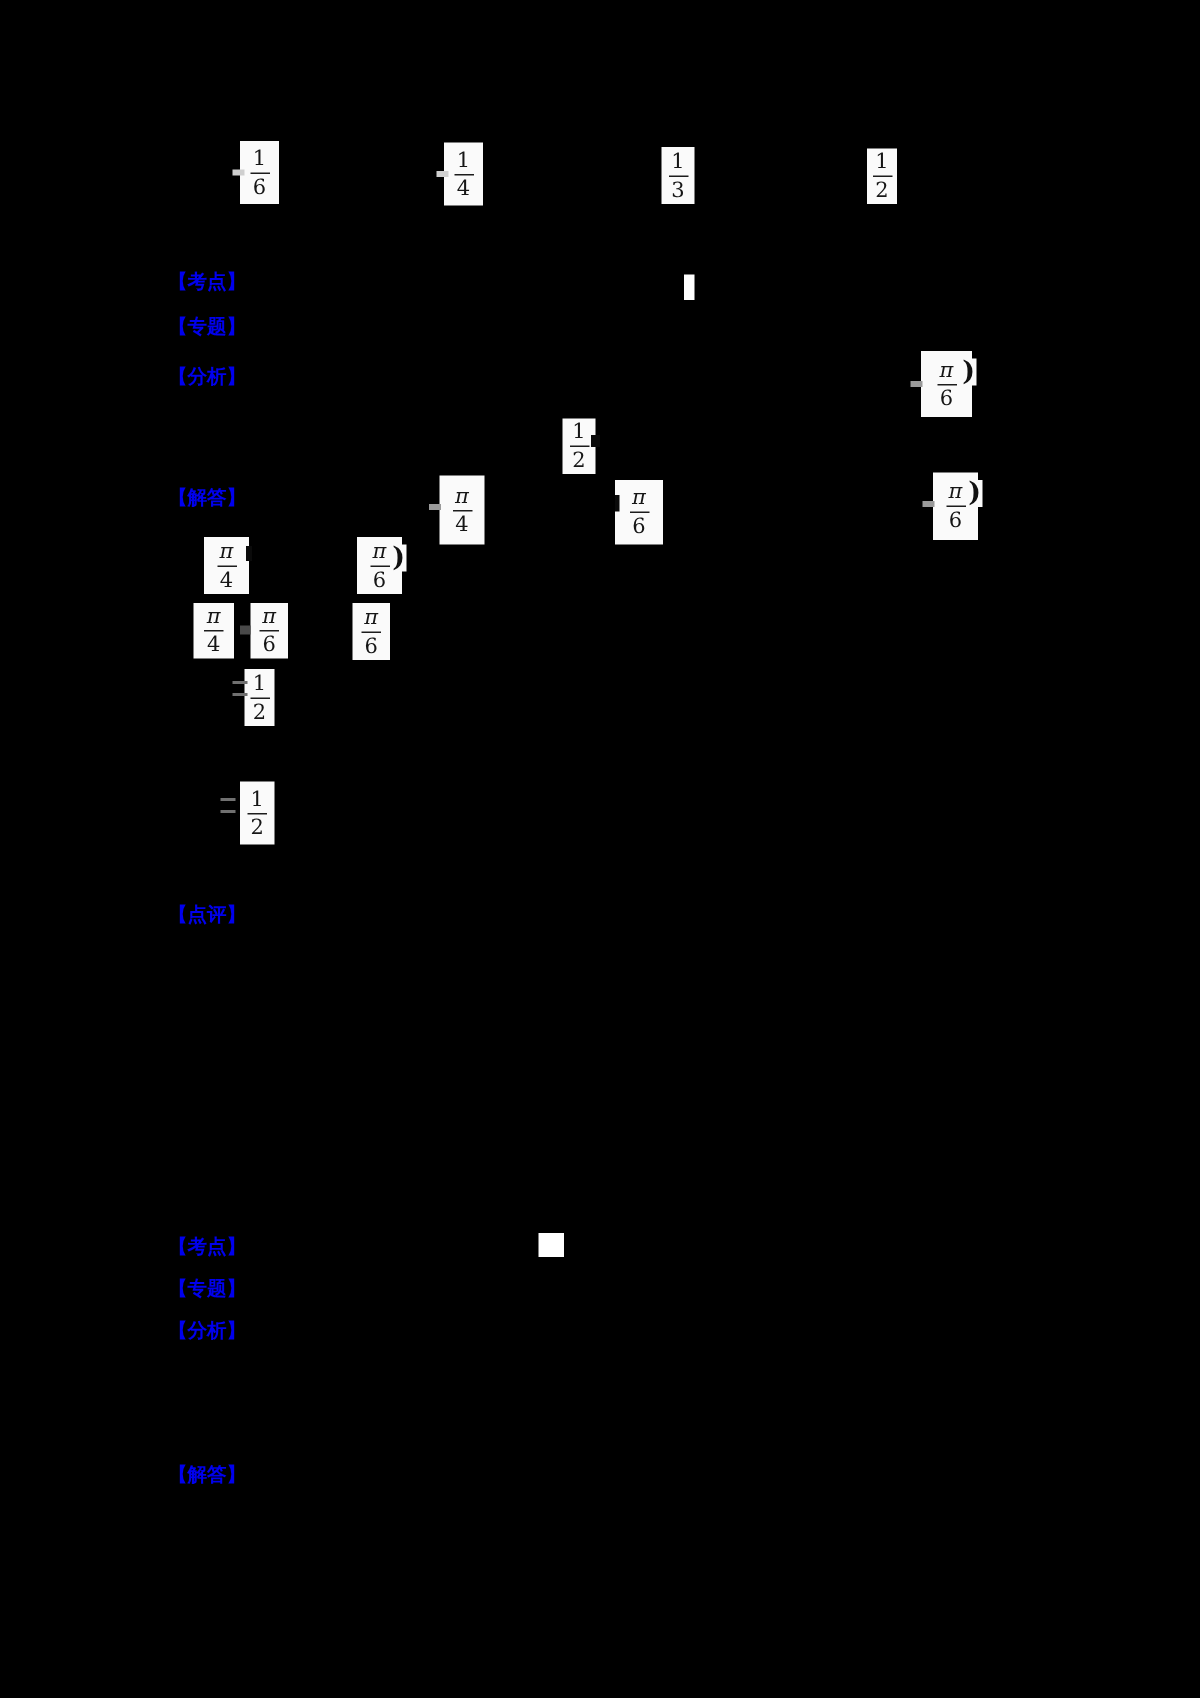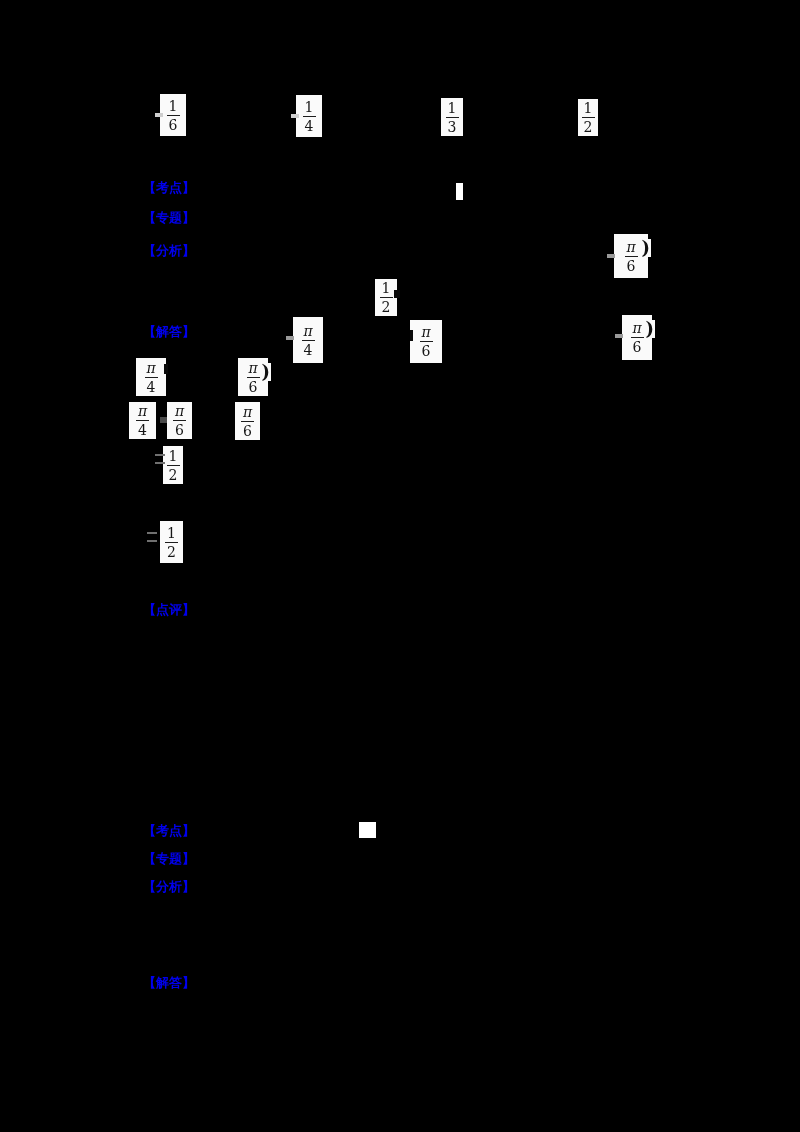"【考点】" .blabel { left: 143px -> 112px }
